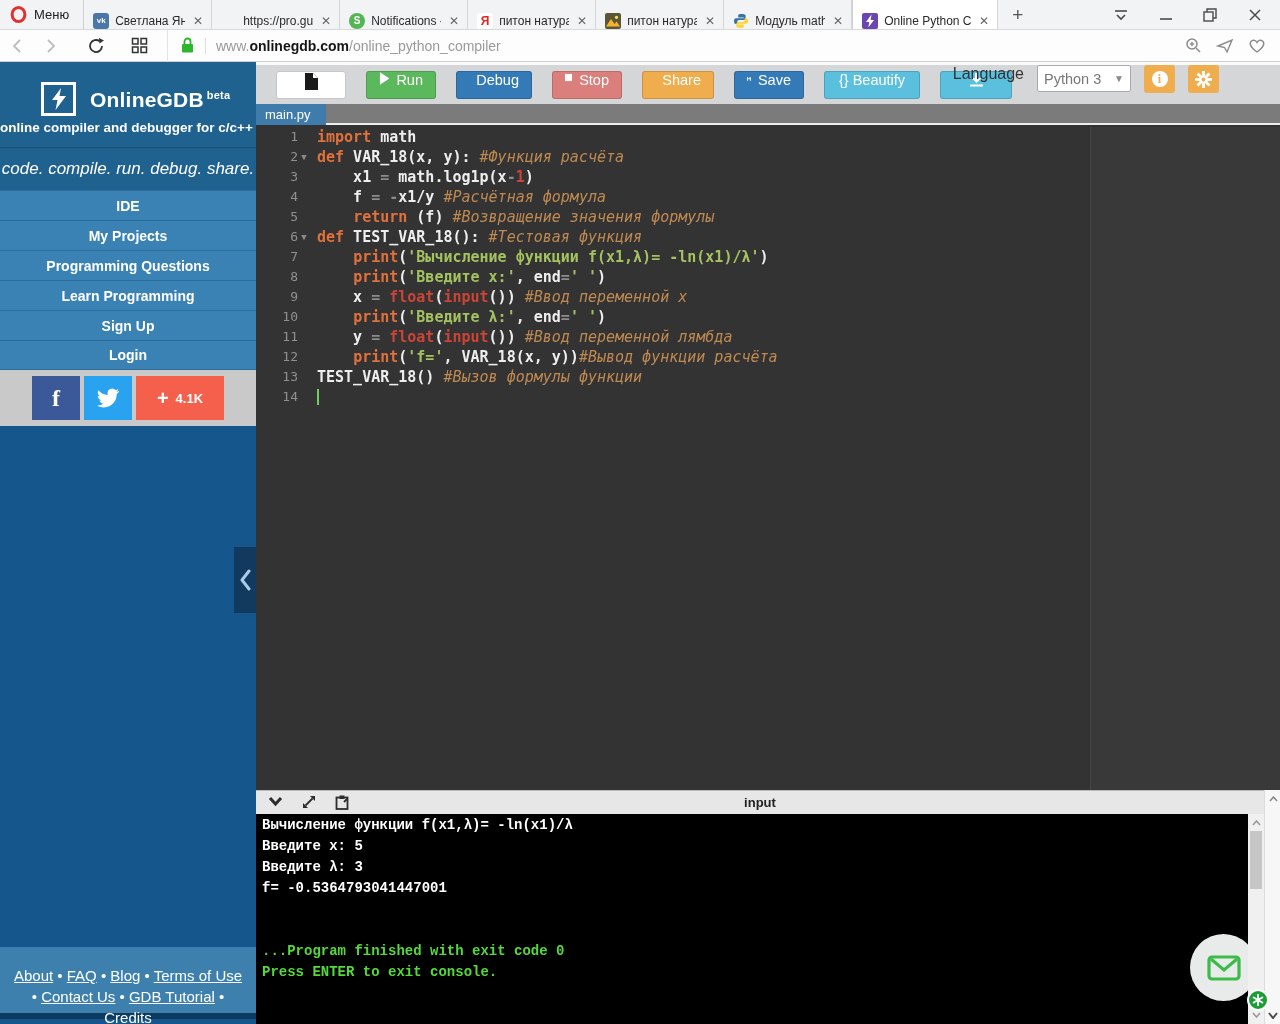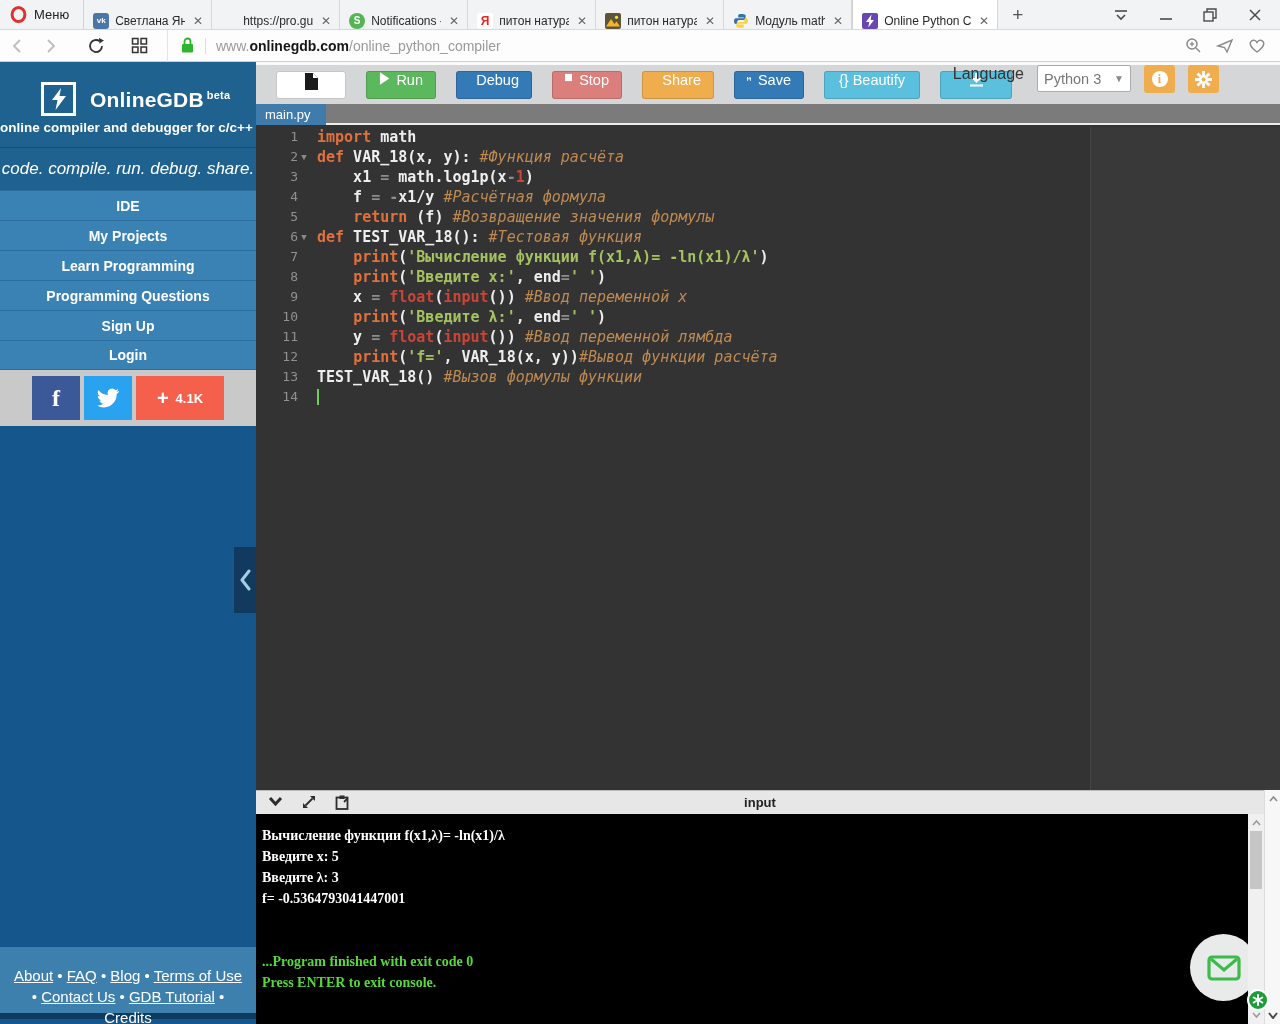"Learn Programming" div.mi { order: before "Programming Questions" -> after "Programming Questions" }
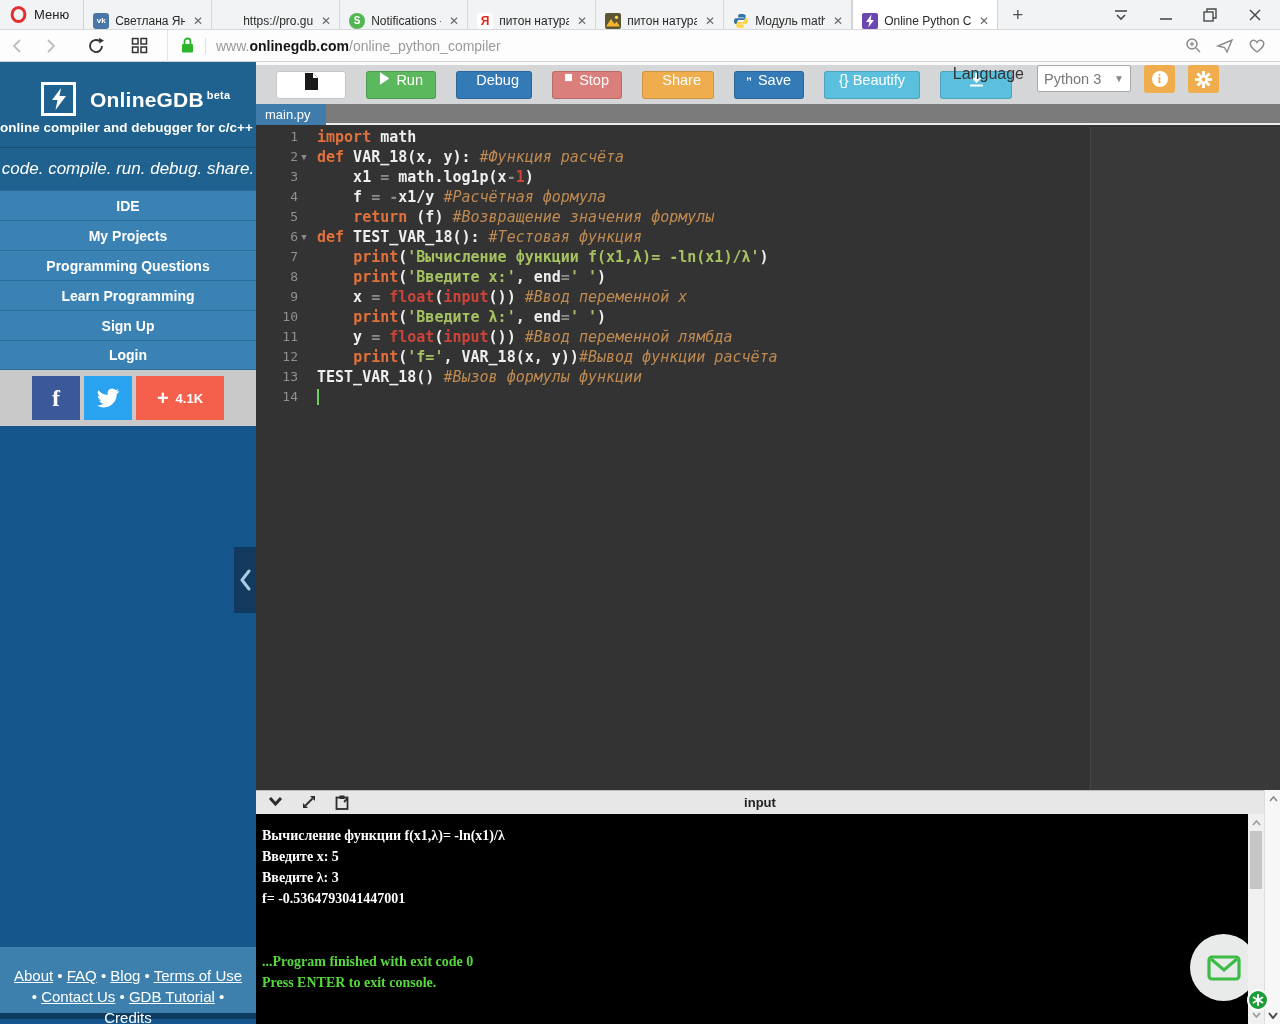"Вычисление функции f(x1,λ)= -ln(x1)/λ" #console { font-family: Liberation Serif, serif -> Liberation Mono, monospace; padding: 11px 0 0 6px -> 1px 0 0 6px }
